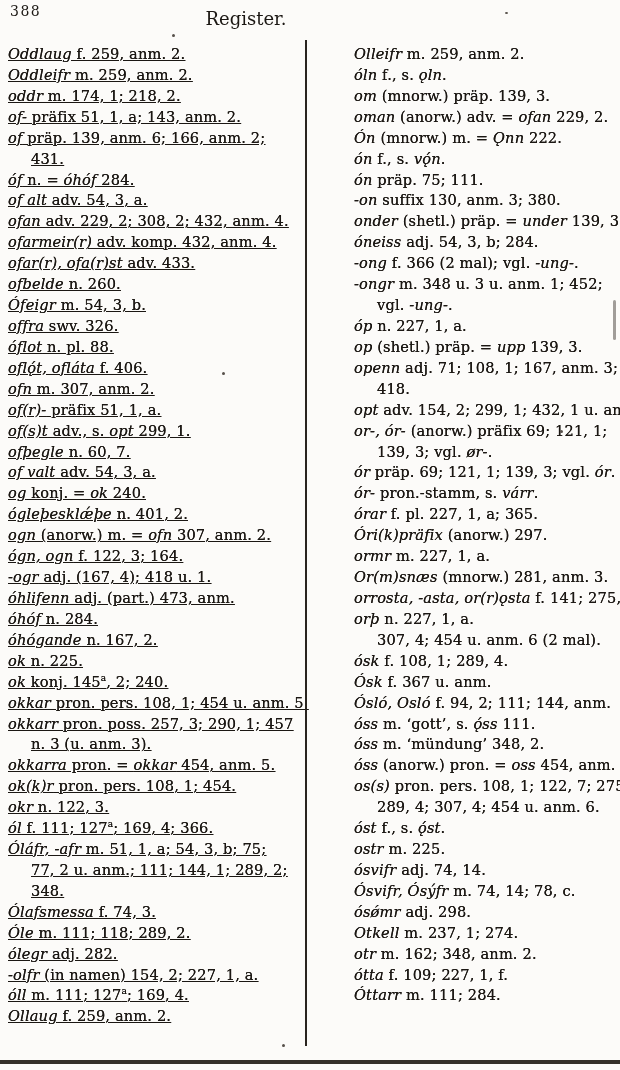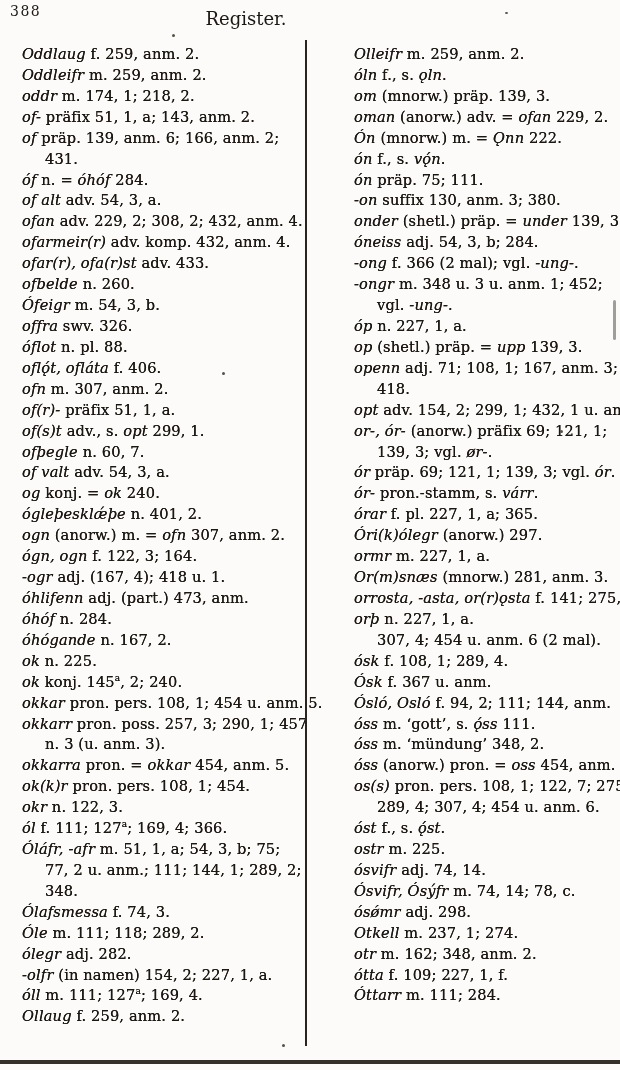"Oddlaug f. 259, anm. 2." .col-left { left: 22px -> 8px; text-decoration: none -> underline }
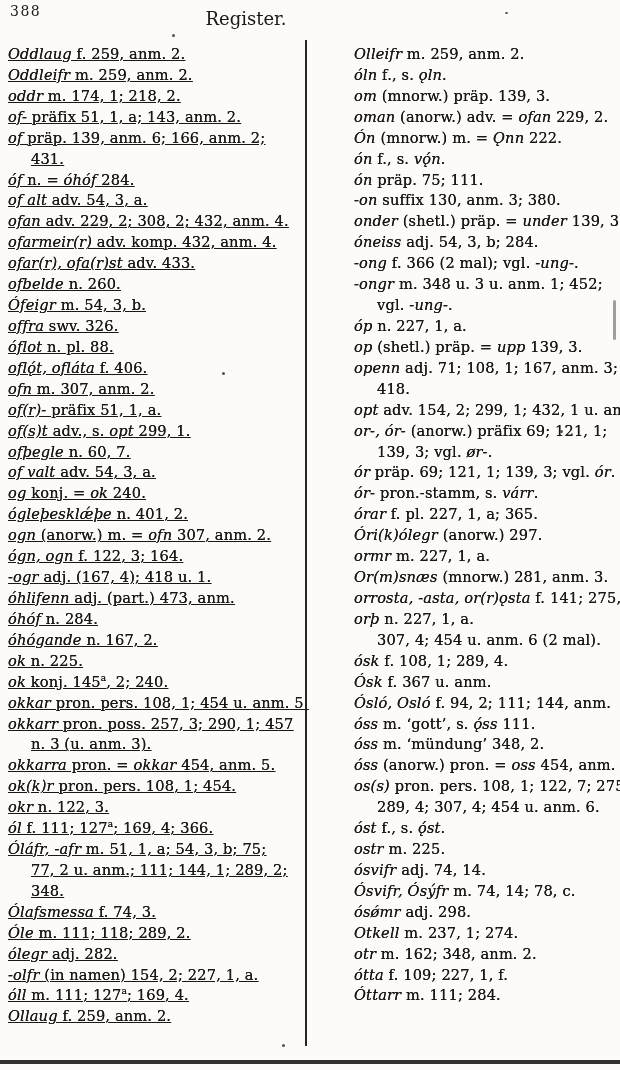"Óri(k)ólegr" span.it { text: ólegr -> präfix }
